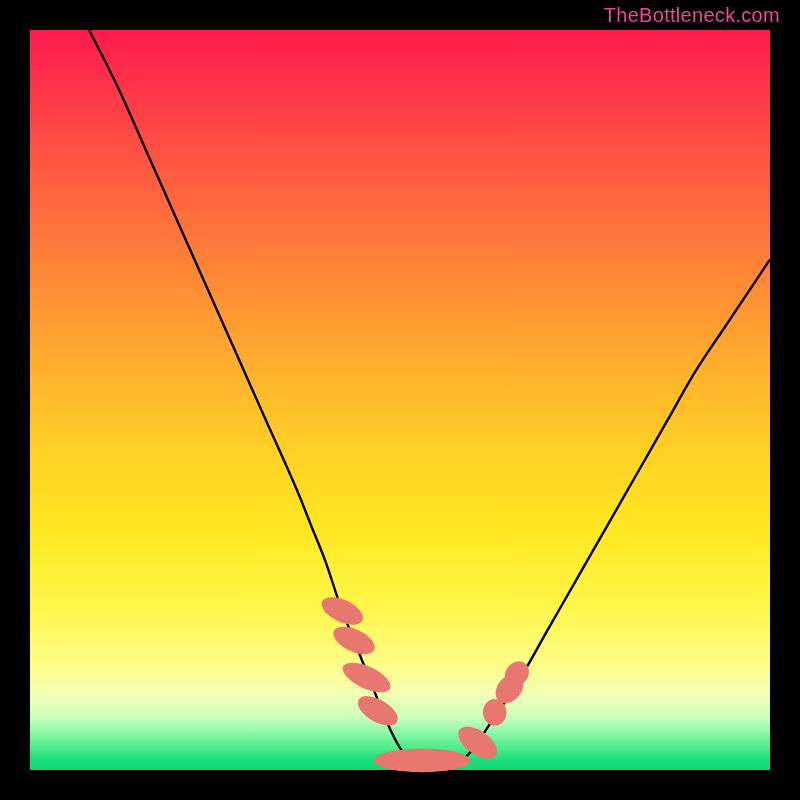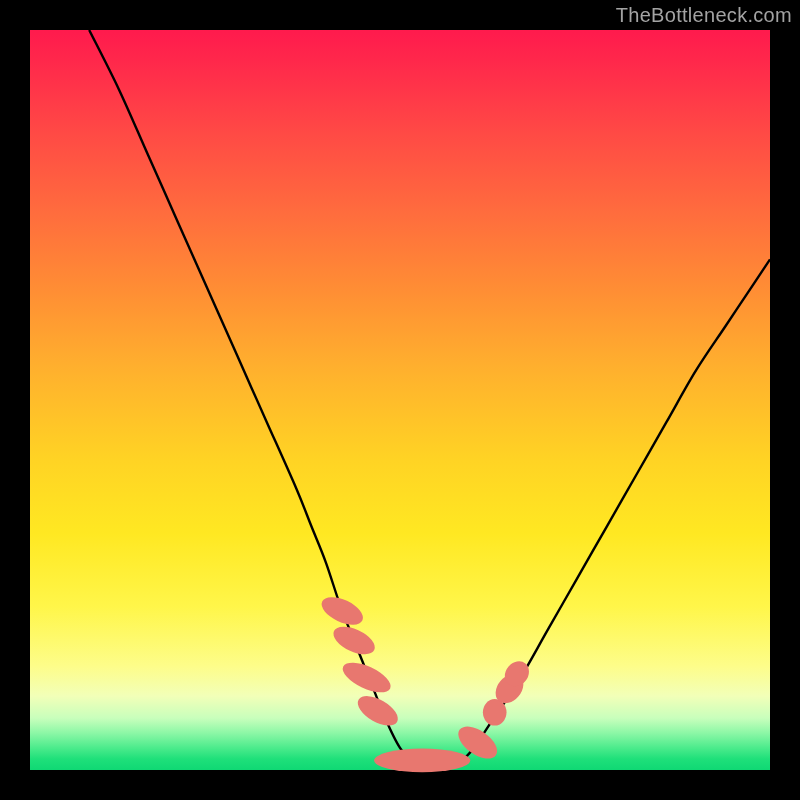"TheBottleneck.com" .watermark { color: #a3a3a3 -> #ec4899; right: 8px -> 20px }
